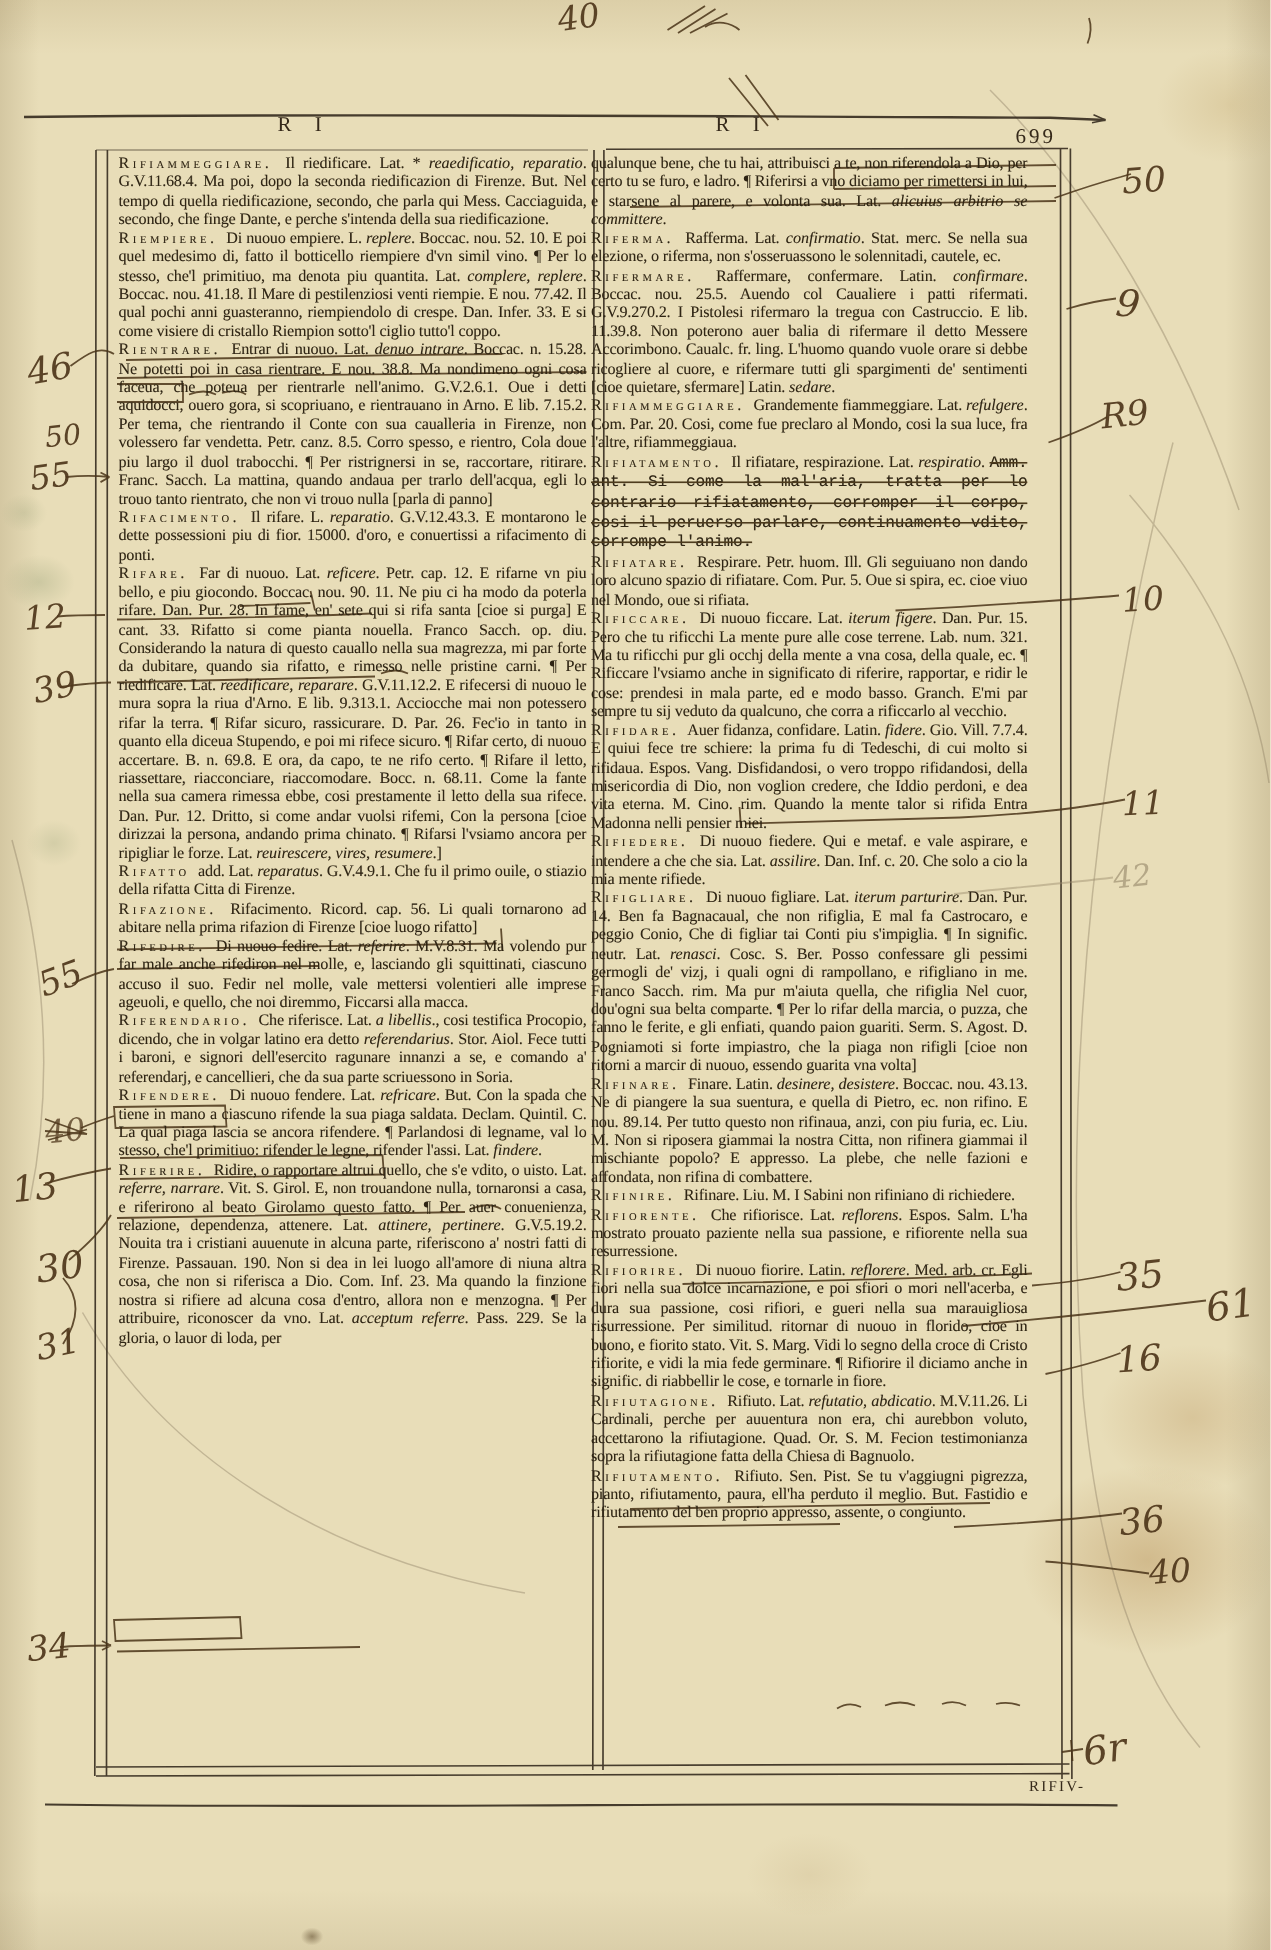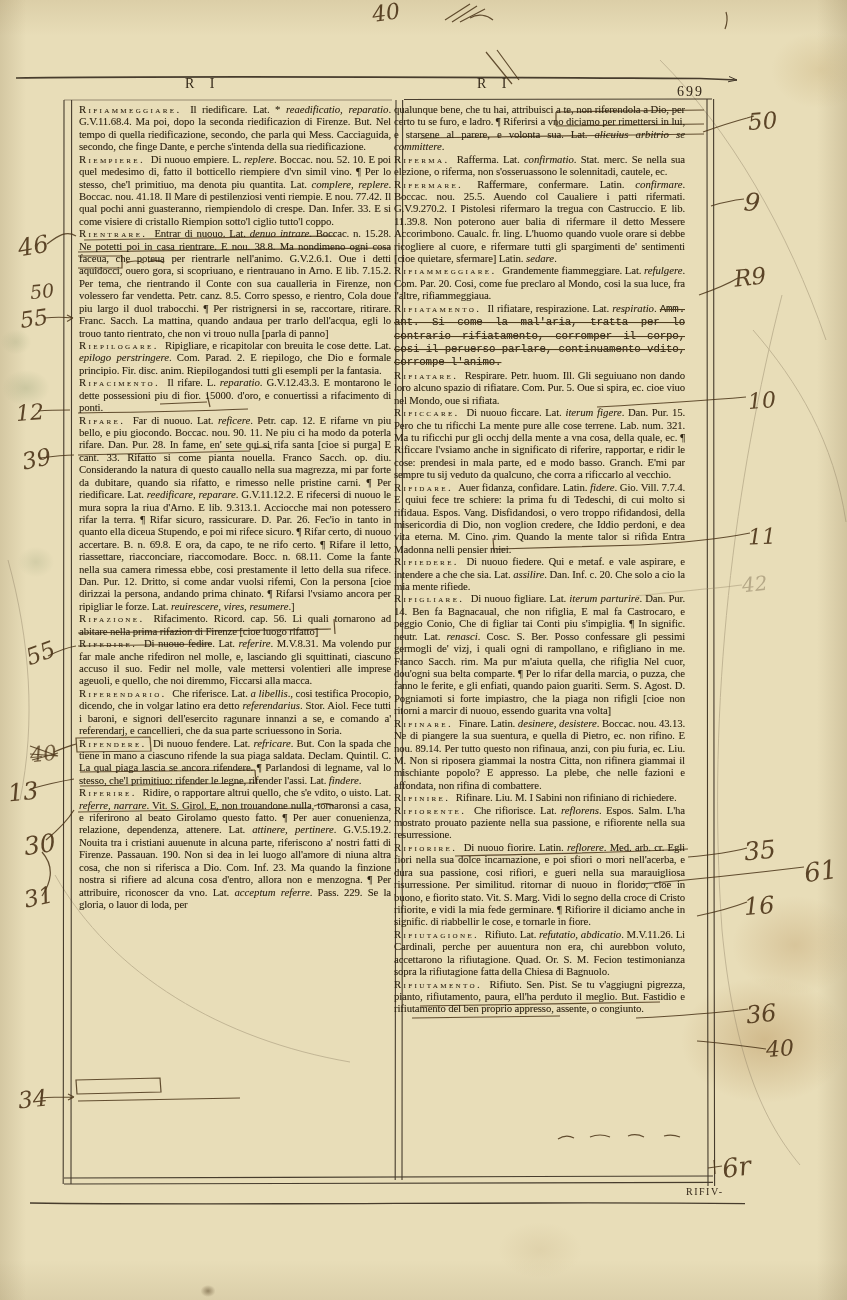"Riepilogare. Ripigliare, e ricapitolar" p.entry { html: <p><span>Riepilogare.</span> Ripigliare, e ricapitolar con breuita le cose dette. Lat. <i>epilogo perstringere</i>. Com. Parad. 2. E riepilogo, che Dio e formale principio. Fir. disc. anim. Riepilogandosi tutti gli esempli per la fantasia.</p> -> none }
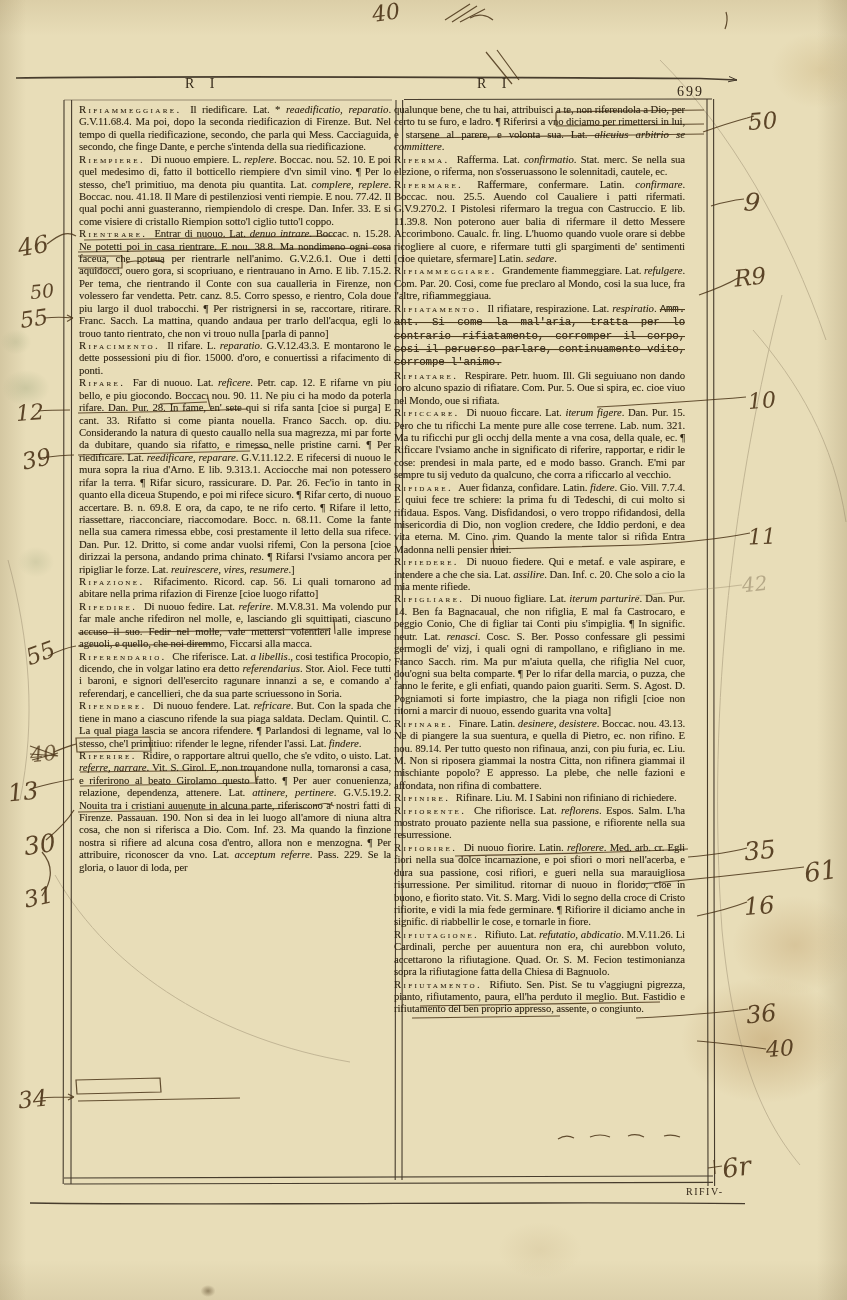"Rifatto add. Lat. reparatus. G.V.4.9.1." p.entry { html: none -> <p><span>Rifatto</span> add. Lat. <i>reparatus</i>. G.V.4.9.1. Che fu il primo ouile, o stiazio della rifatta Citta di Firenze.</p> }
